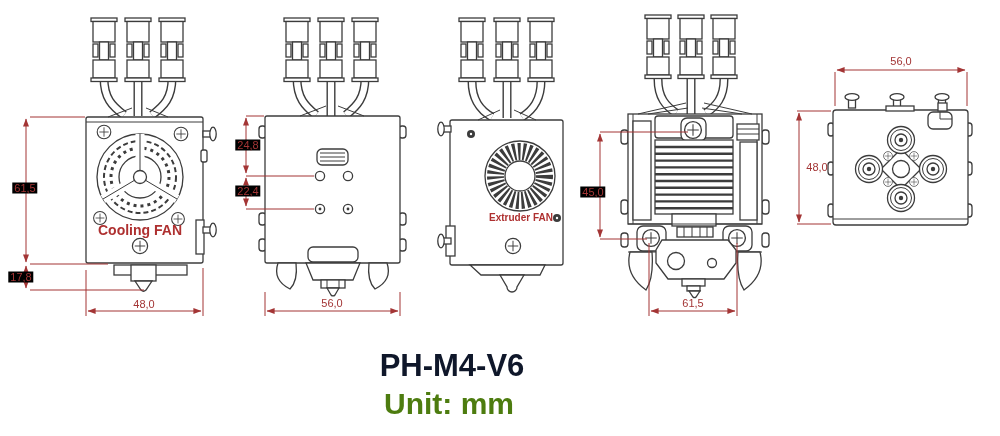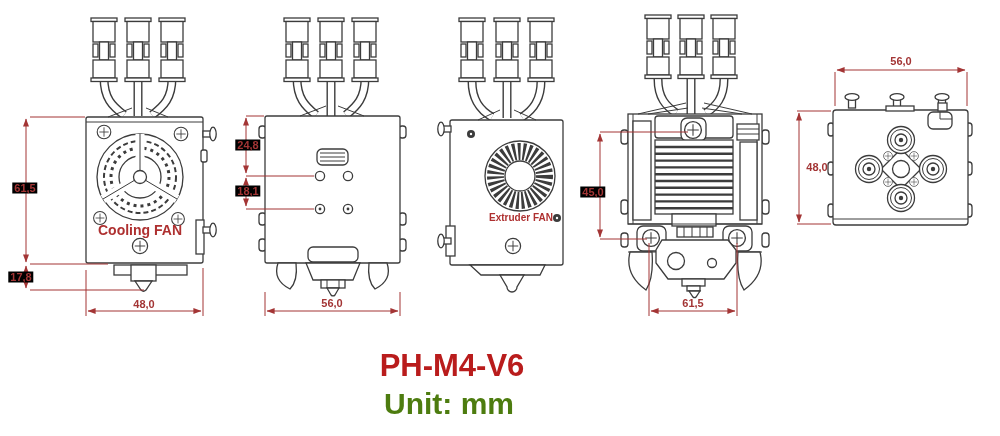"56,0" .dim { font-weight: 700 -> 400 }
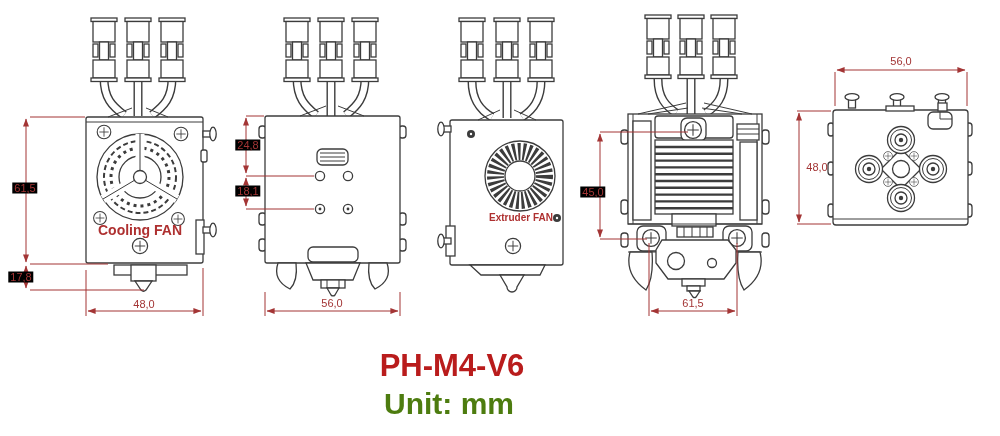"18,1" span.dim { text: 18,1 -> 22,4 }
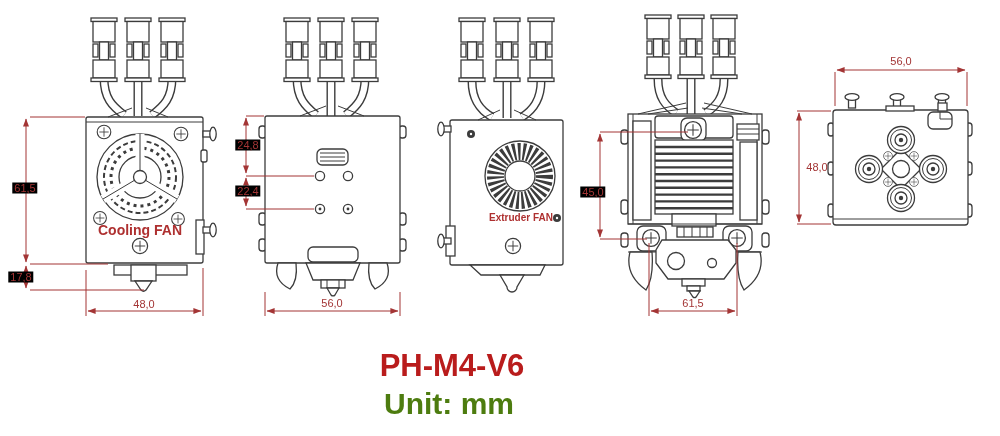"PH-M4-V6" .t1 { color: #b91c1c -> #0f172a }
